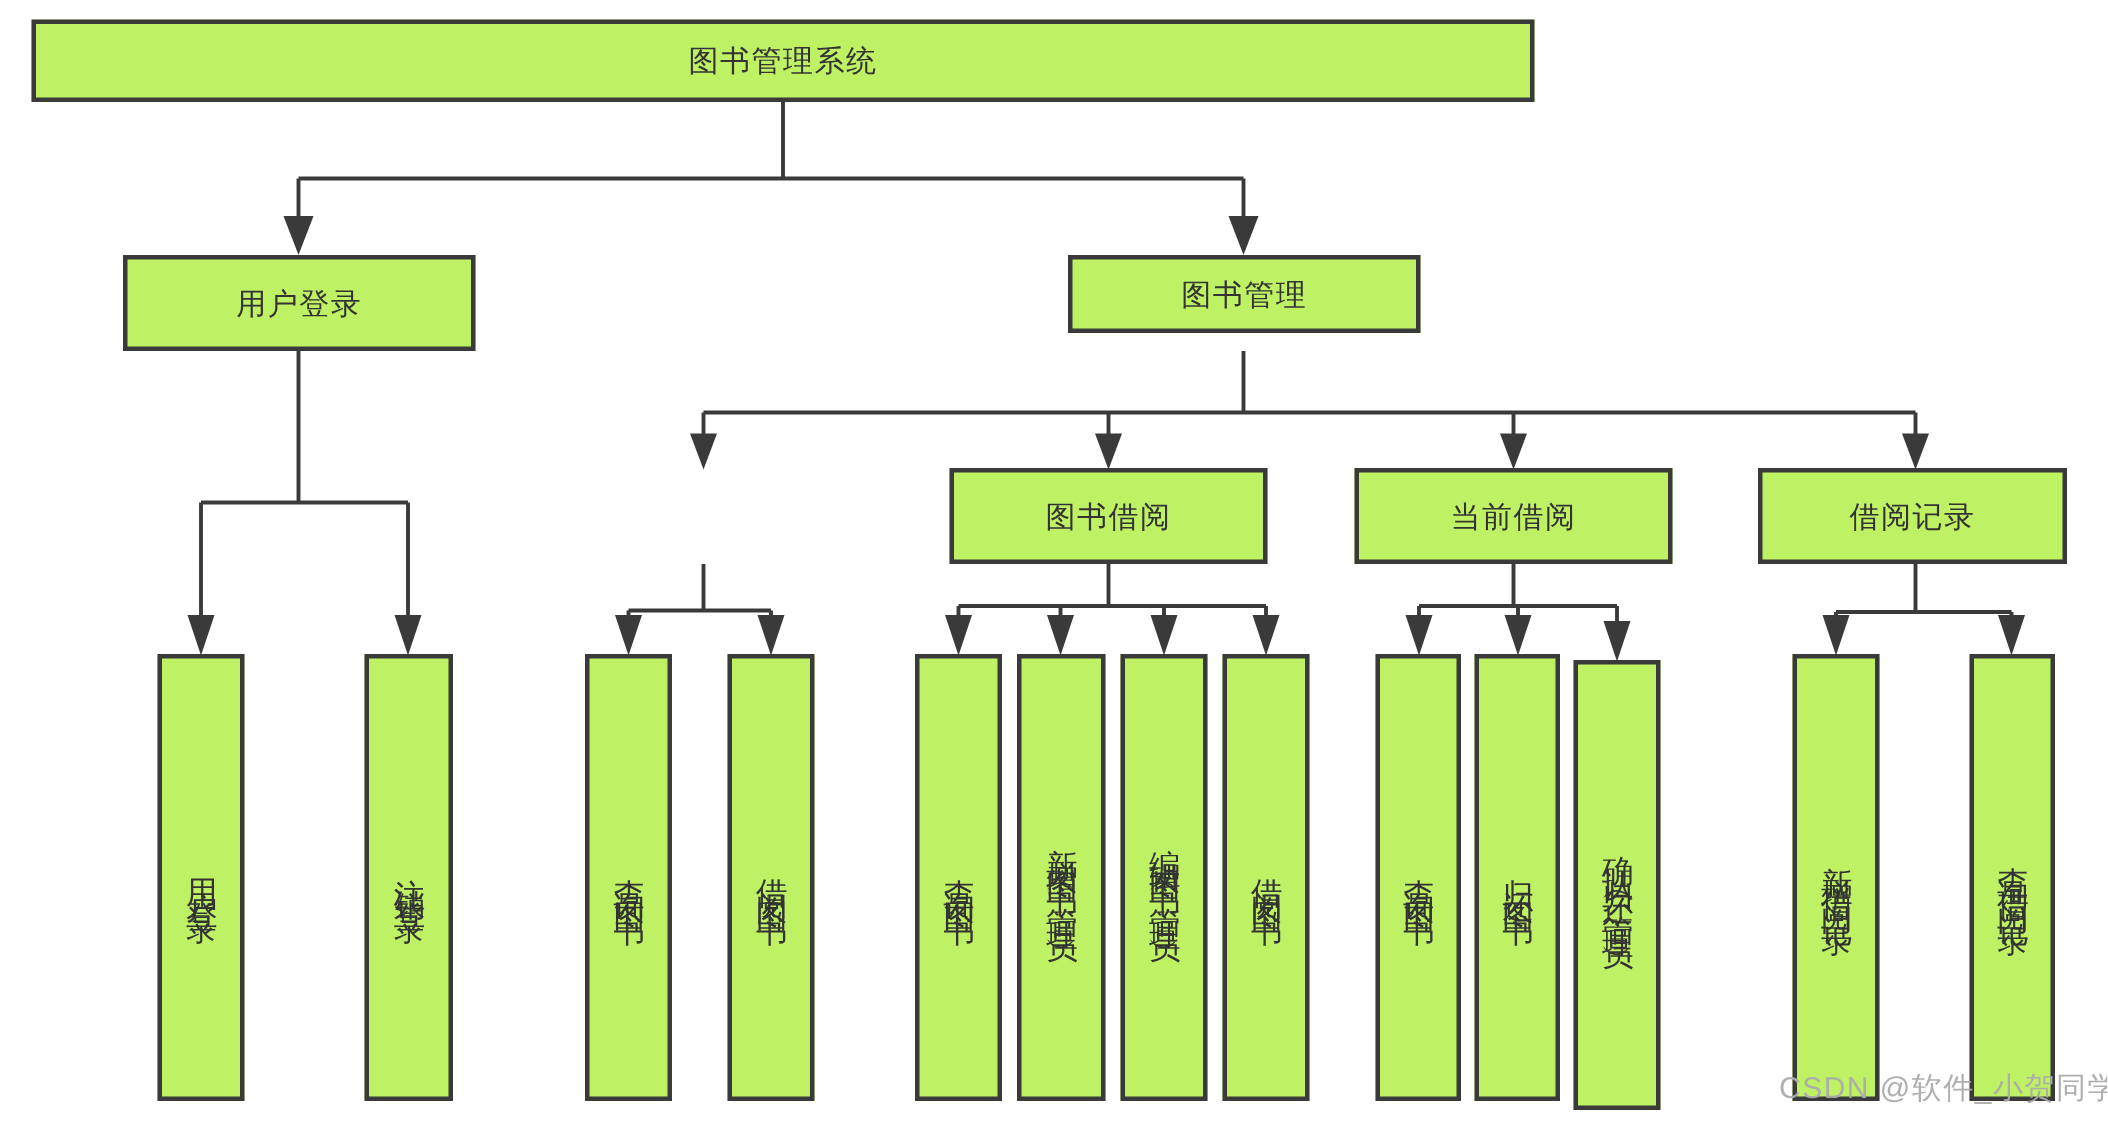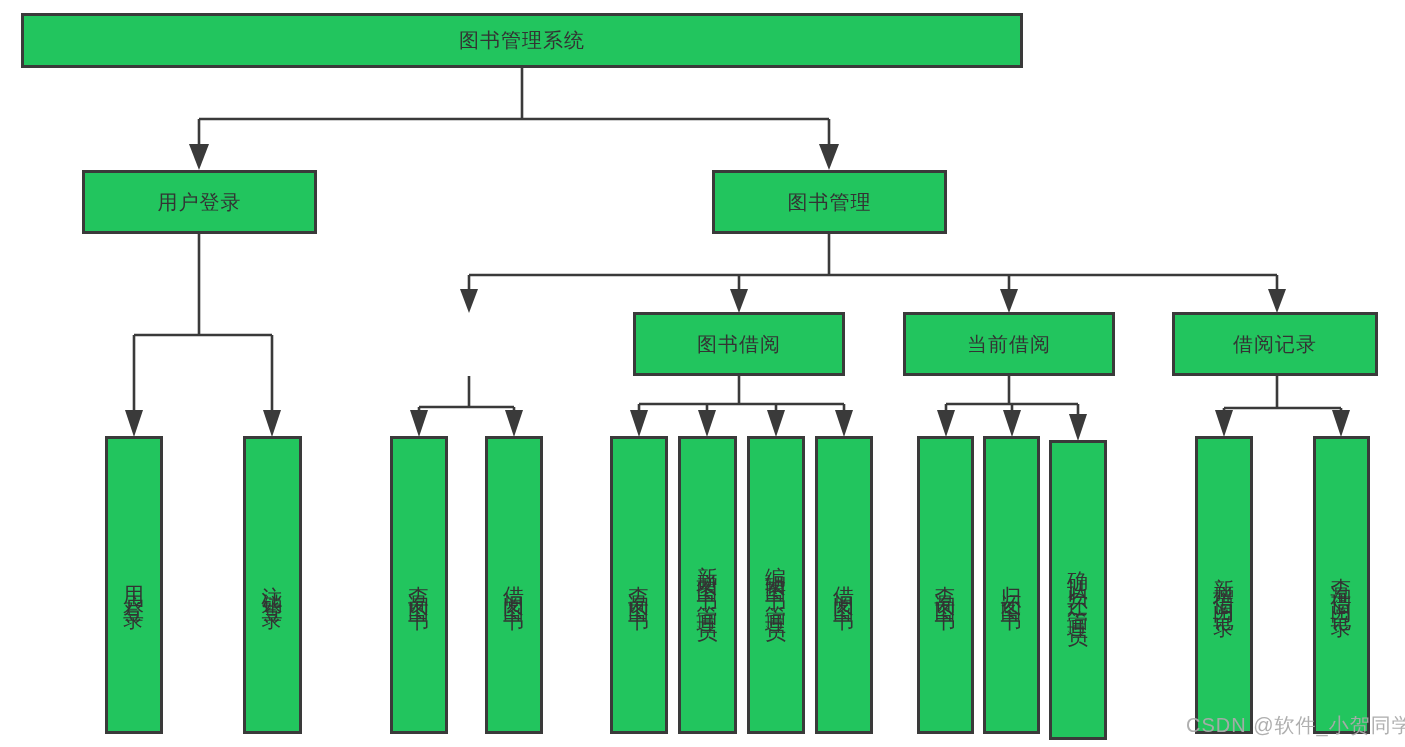"图书管理系统" .box { background: #22c55e -> #bef264 }
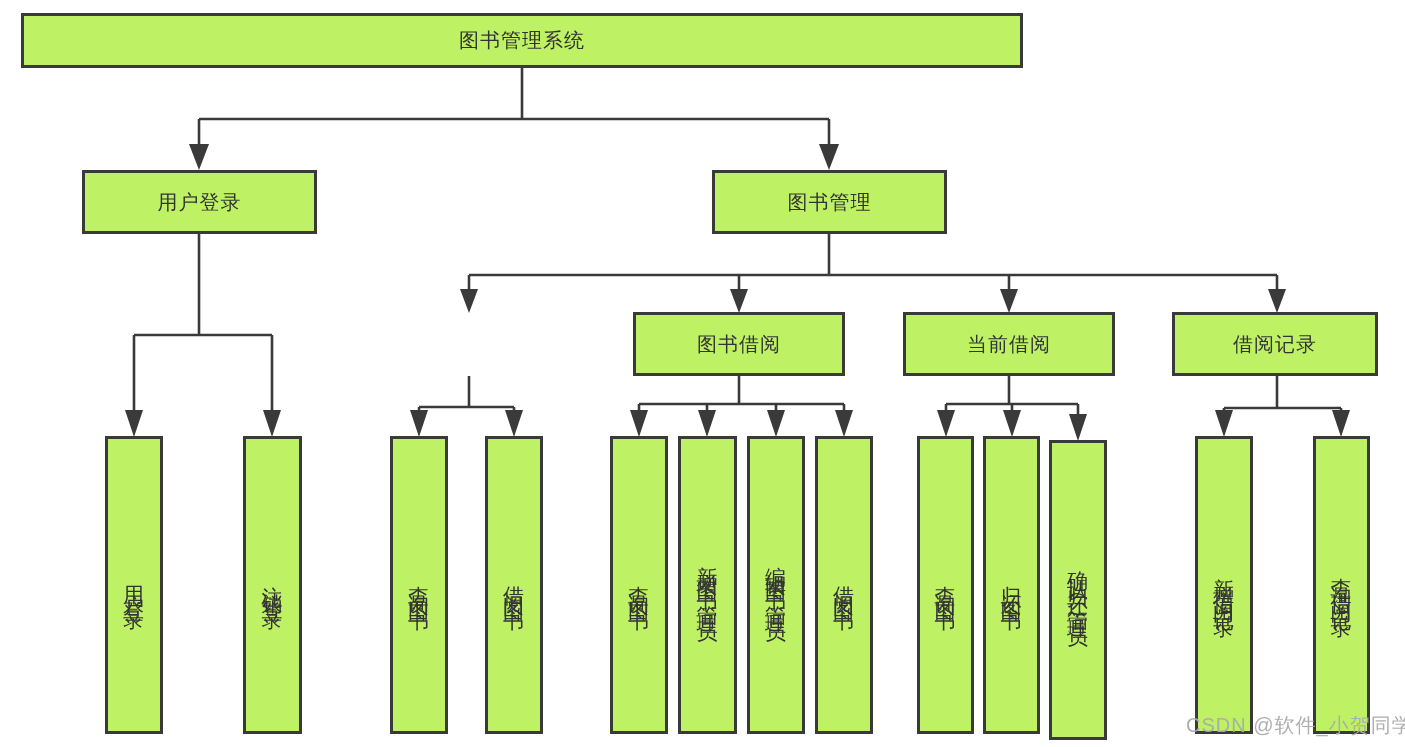"图书管理" div.box { height: 64px -> 52px }
